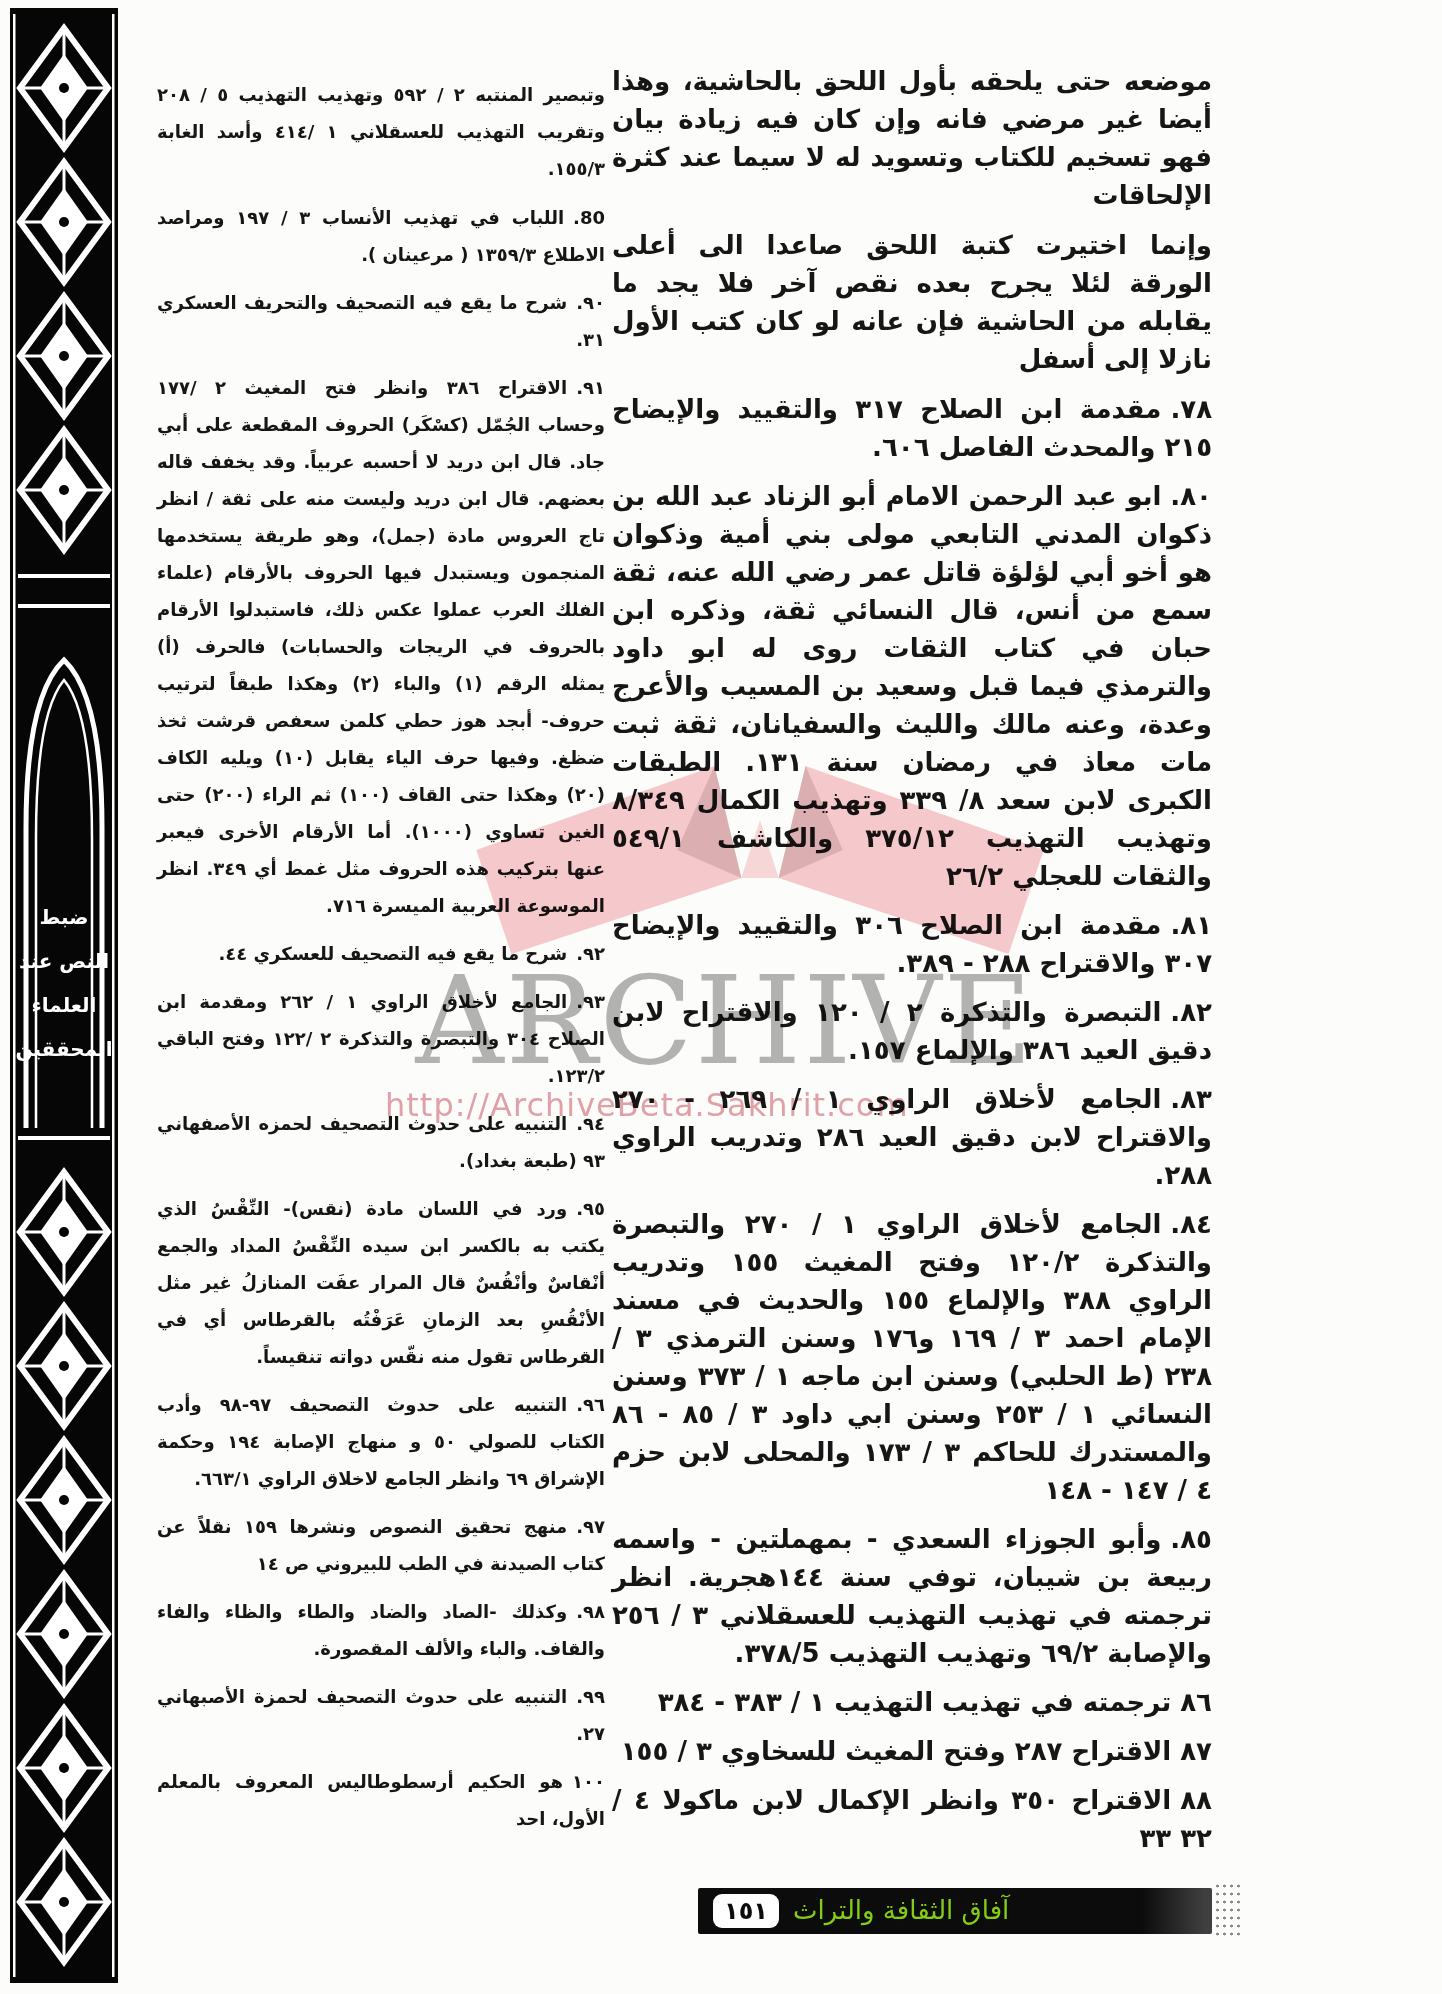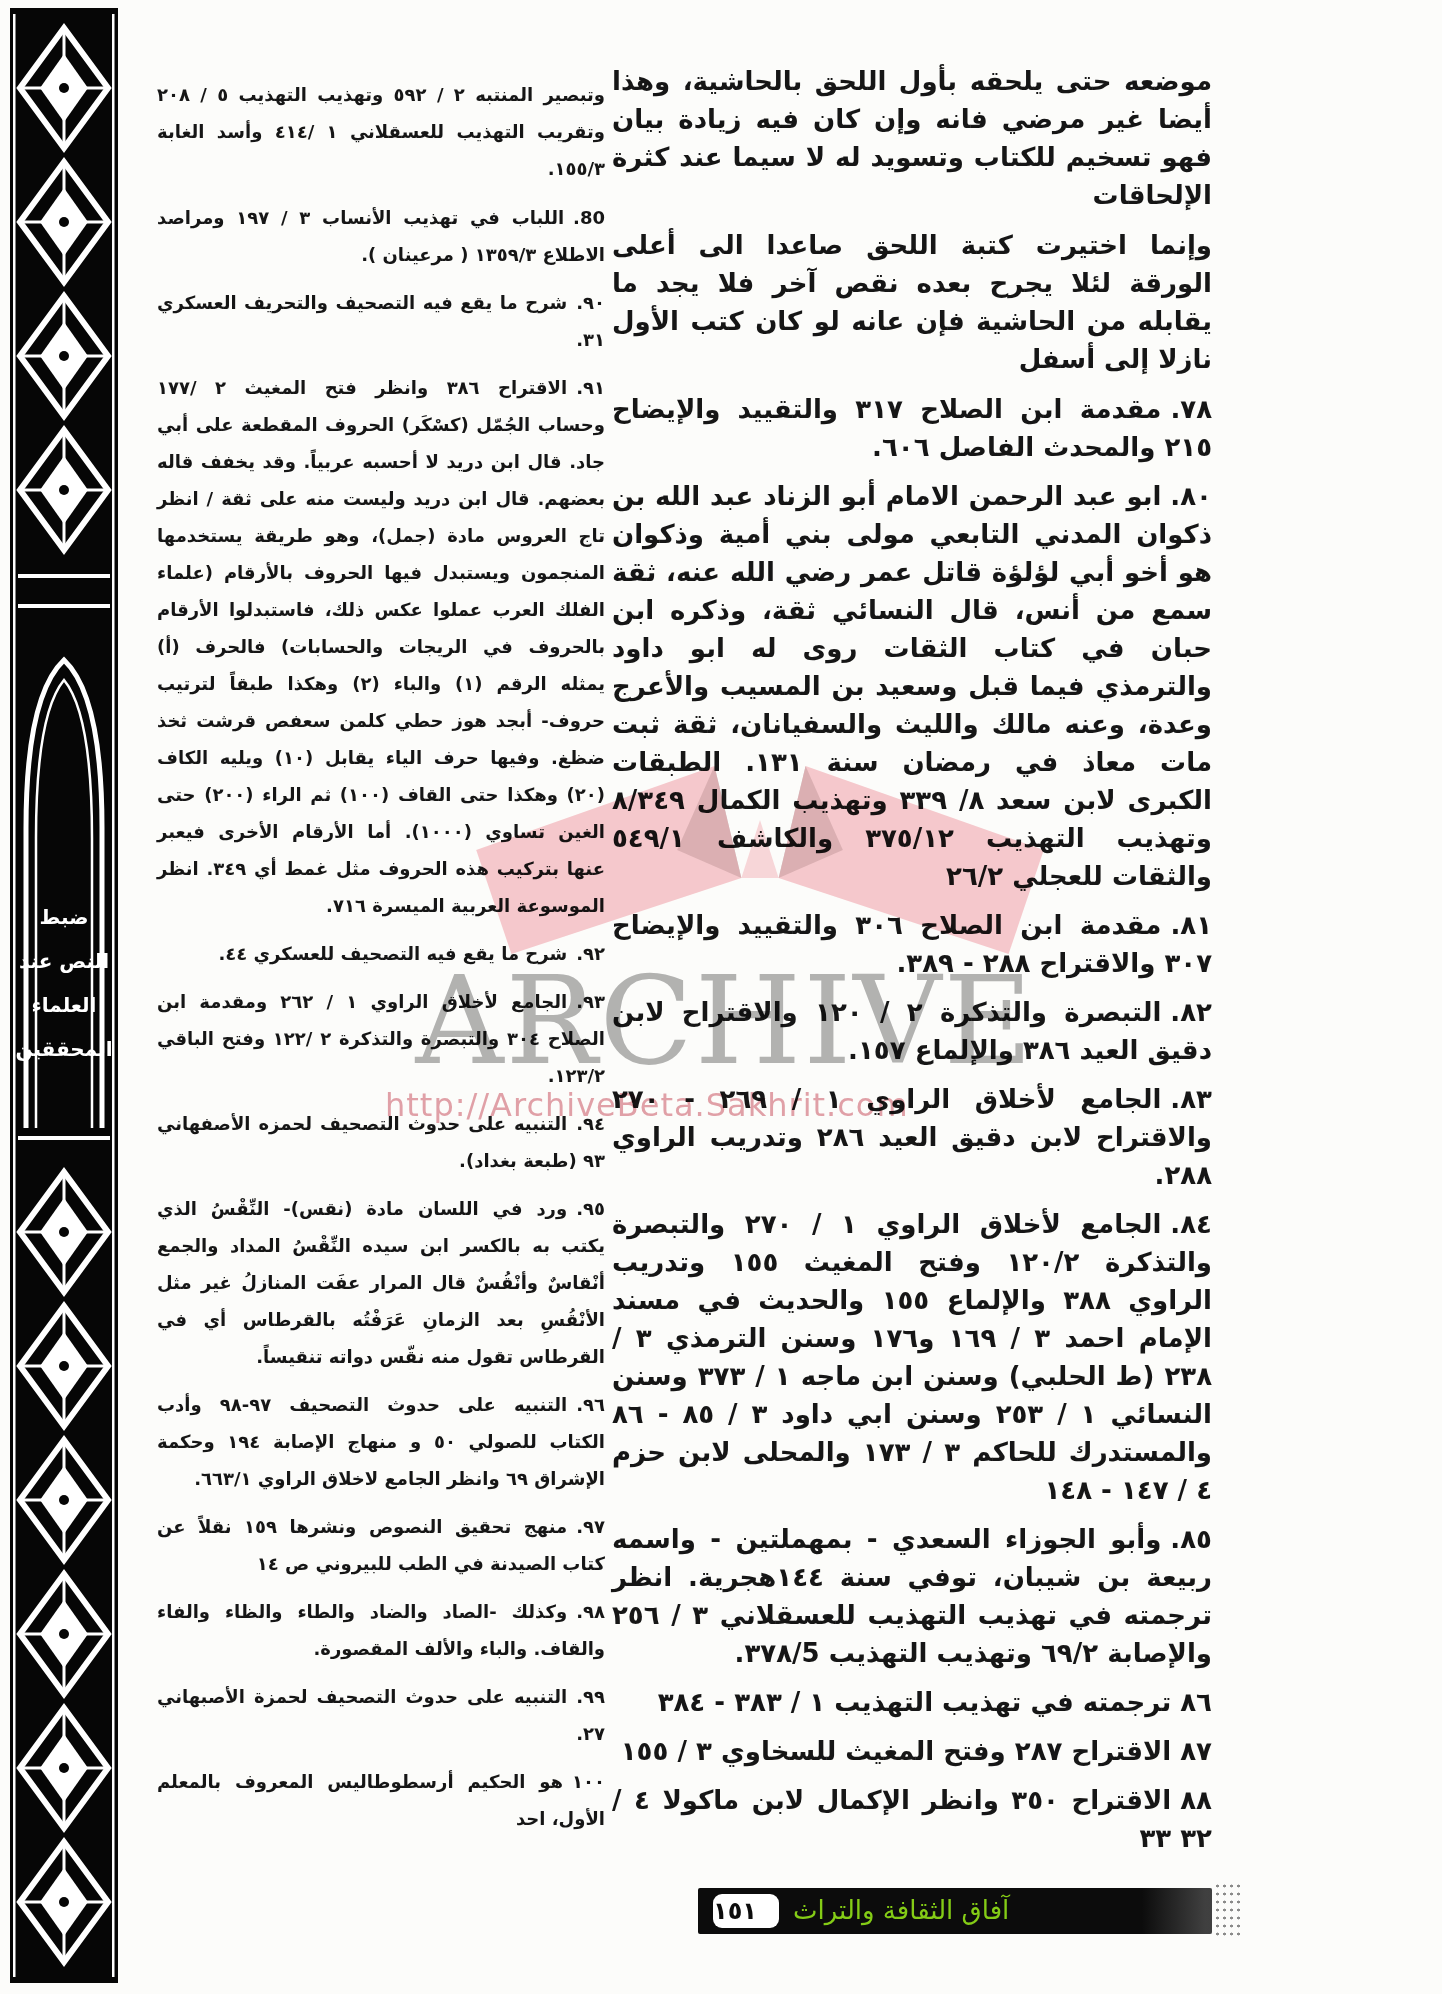"١٥١" .page-badge { justify-content: none -> center }
